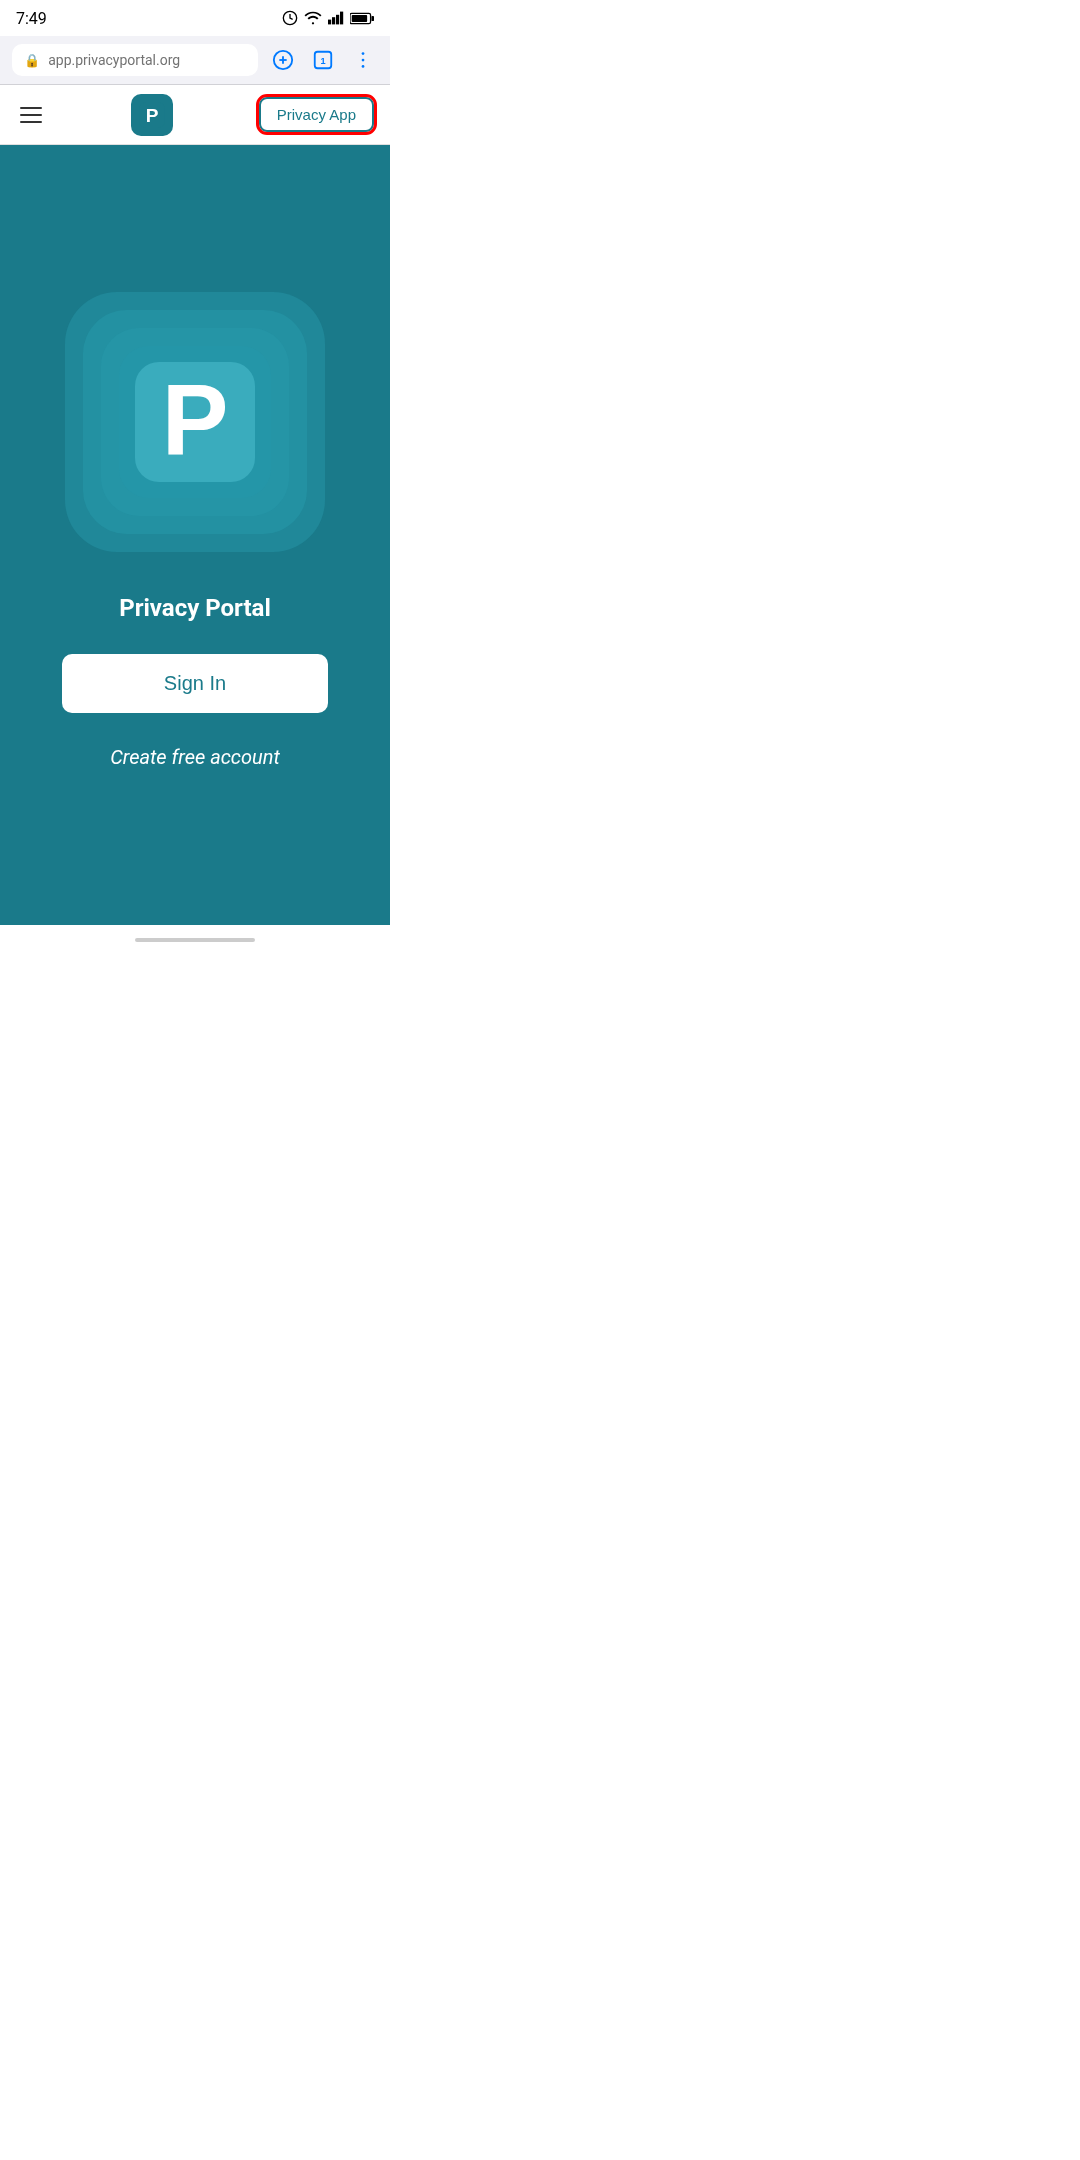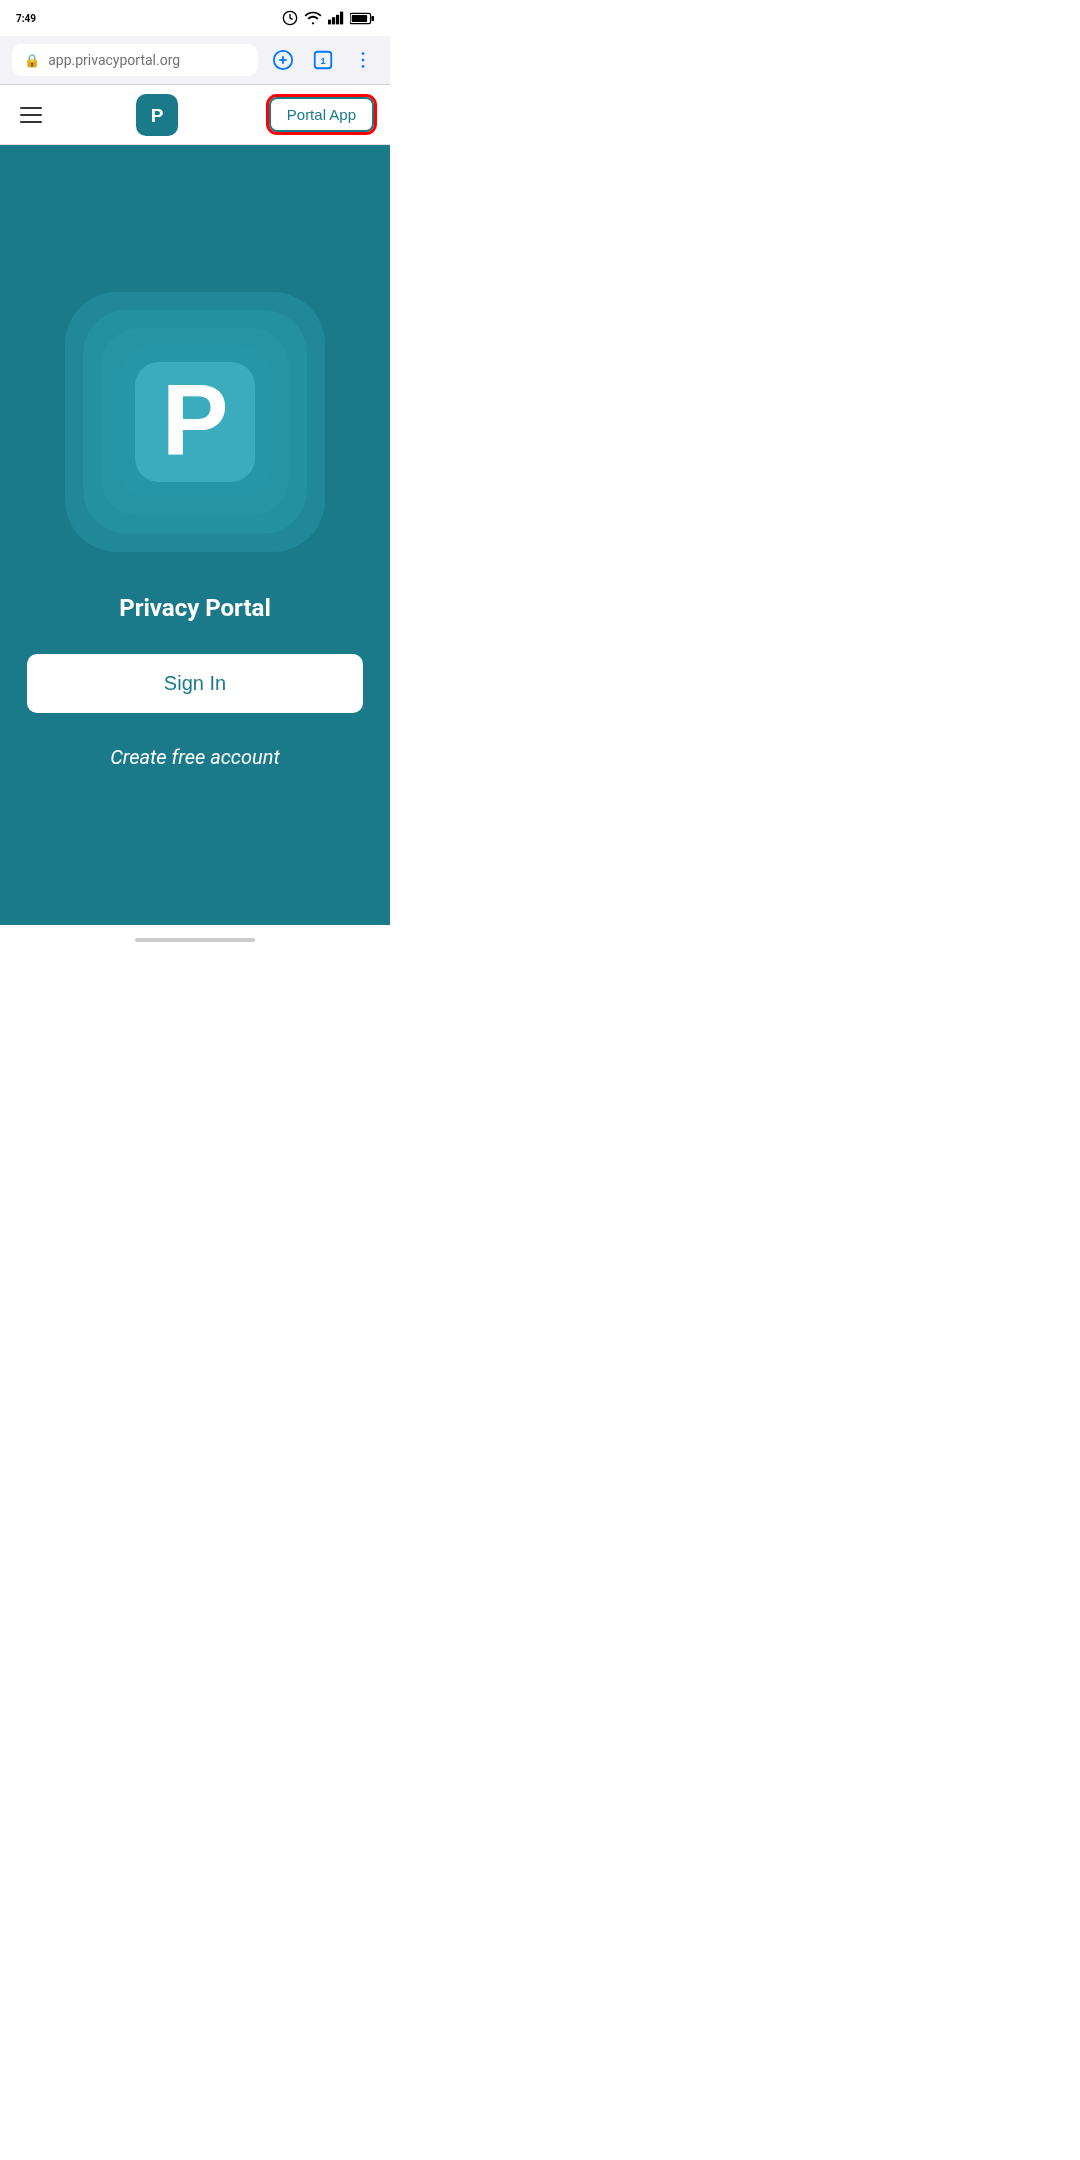"7:49" .status-bar-time { font-size: 10px -> 16px; font-weight: 700 -> 400 }
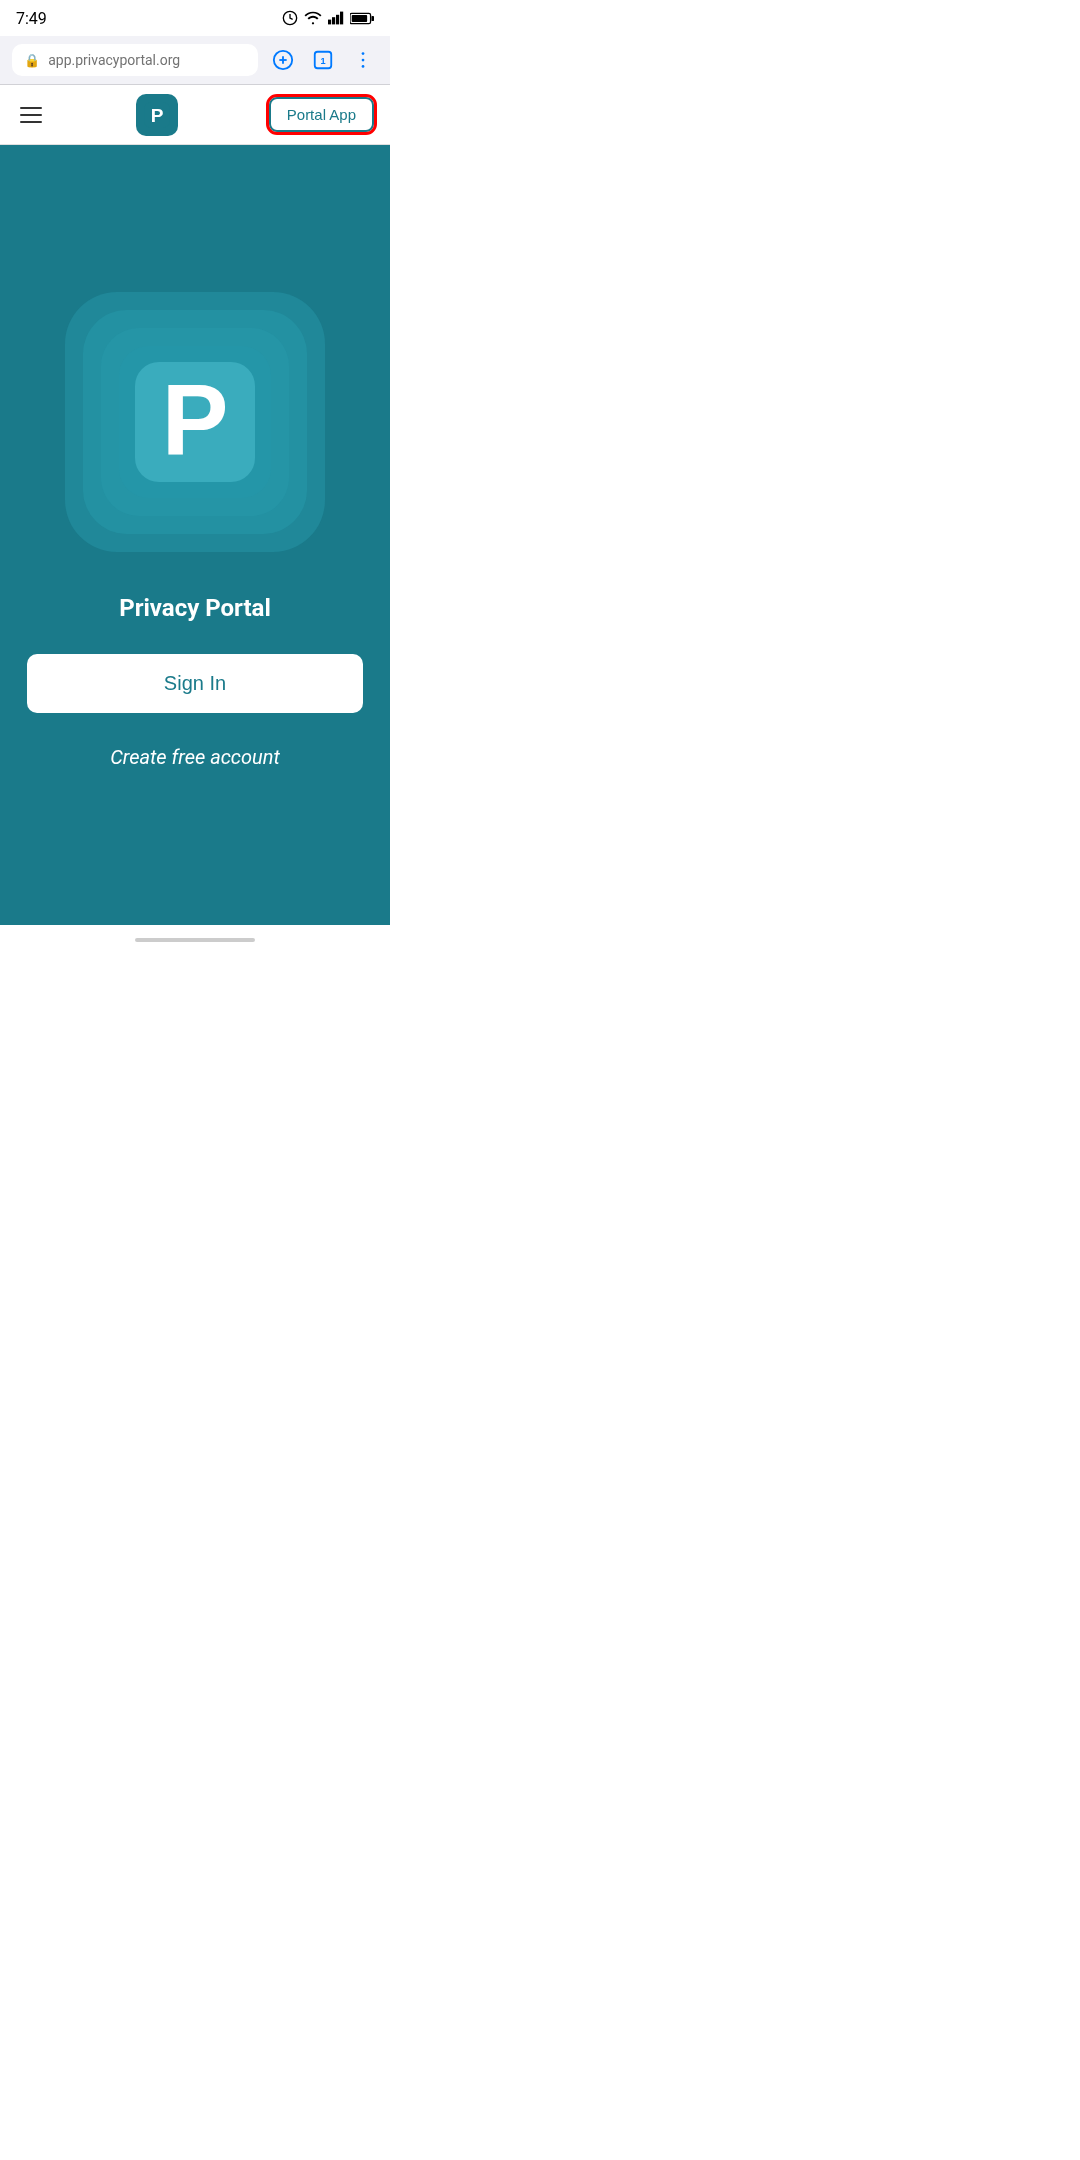"Portal App" button.install-app-btn { text: Portal -> Privacy }
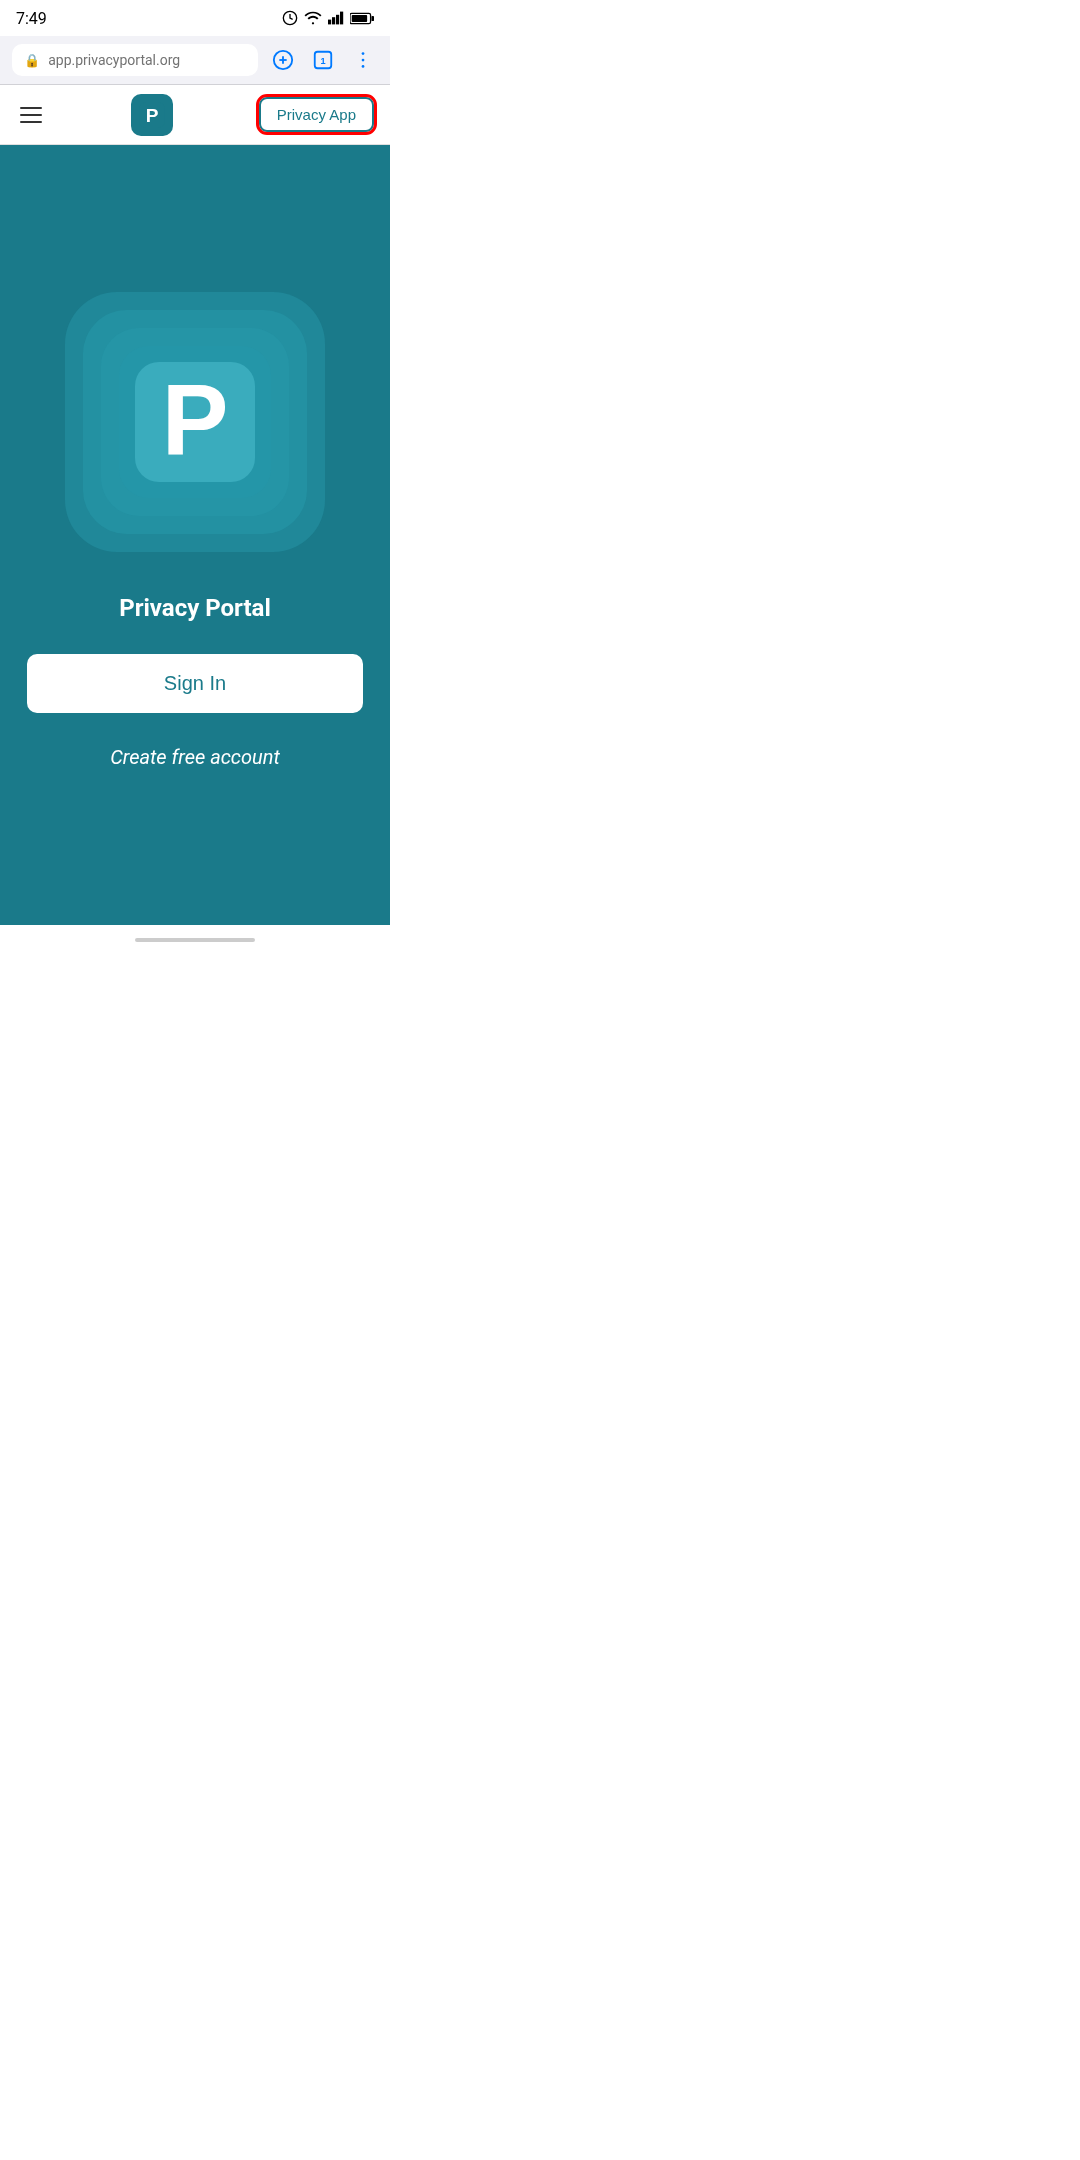"Sign In" .sign-in-btn { width: 336px -> 266px }
